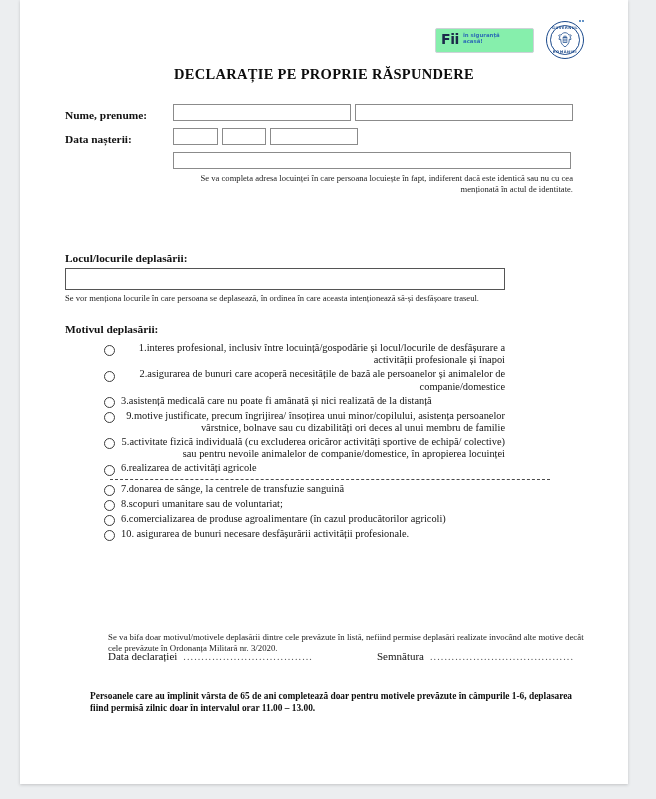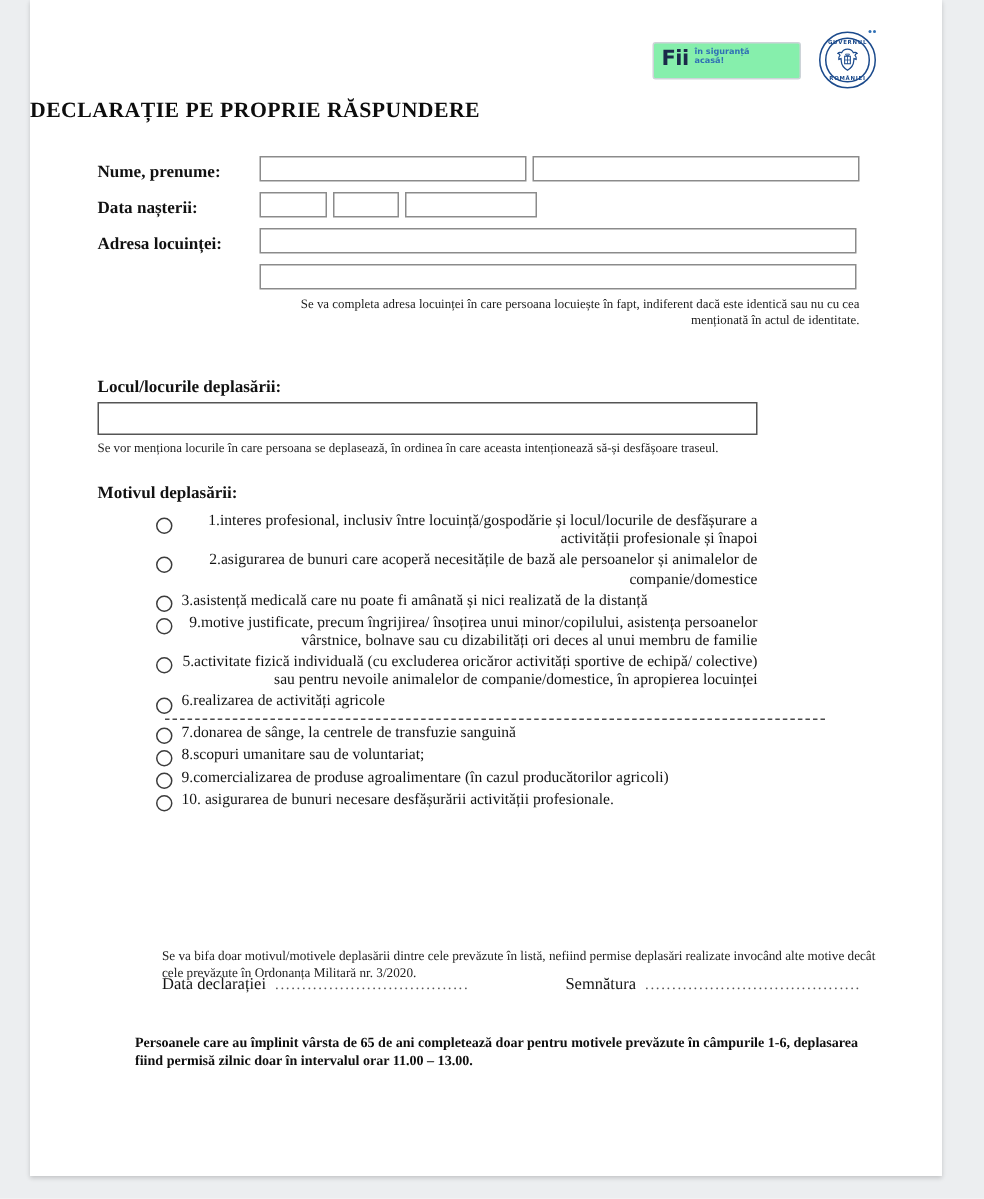"DECLARAȚIE PE PROPRIE RĂSPUNDERE" .doc-title { text-align: left -> center }
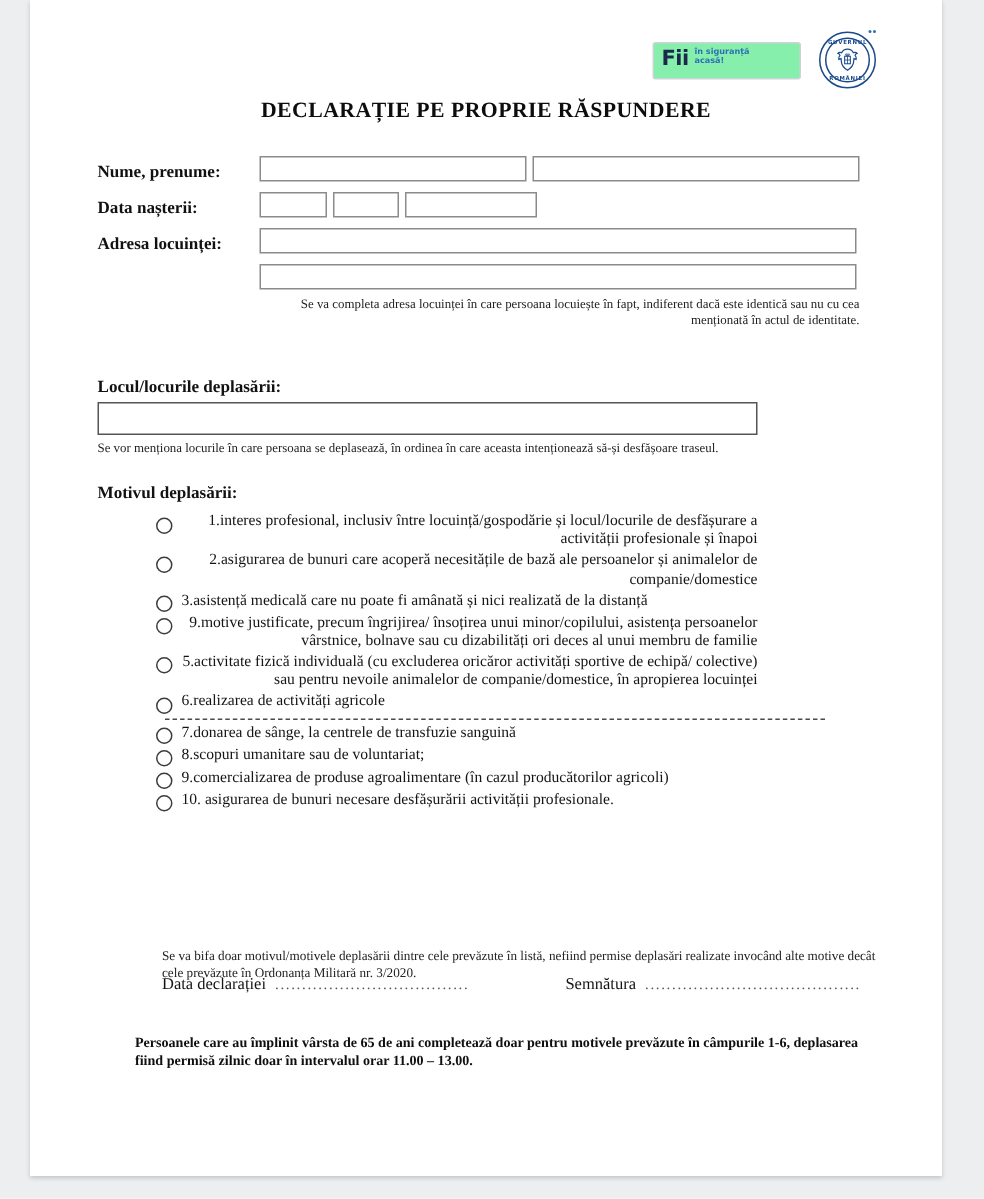"Adresa locuinței:" div.frow { html: <div> <div>Adresa locuinței:</div> <div></div> </div> -> none }
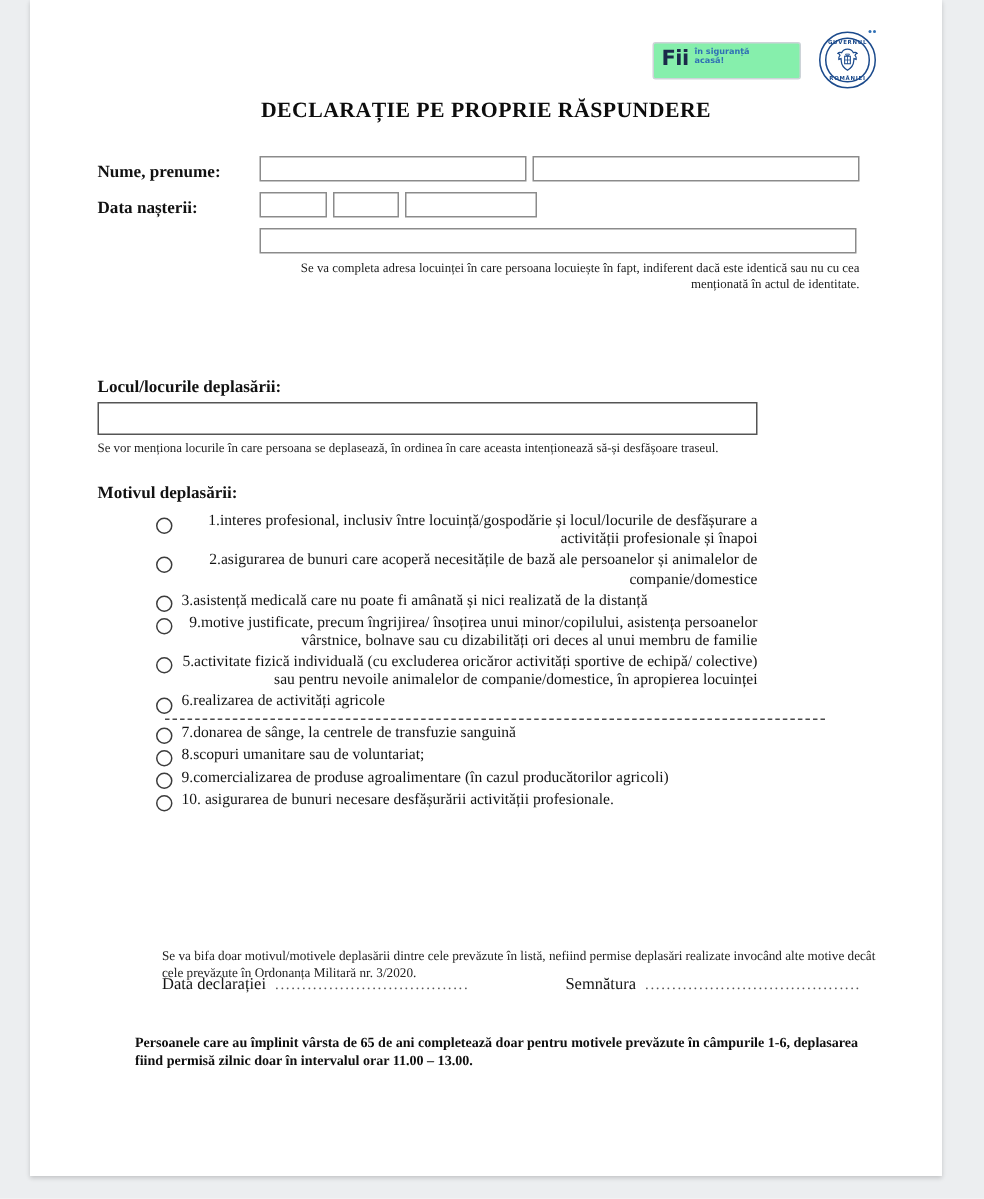"9.comercializarea de produse" span.opt-text { text: 9.comercializarea -> 6.comercializarea }
